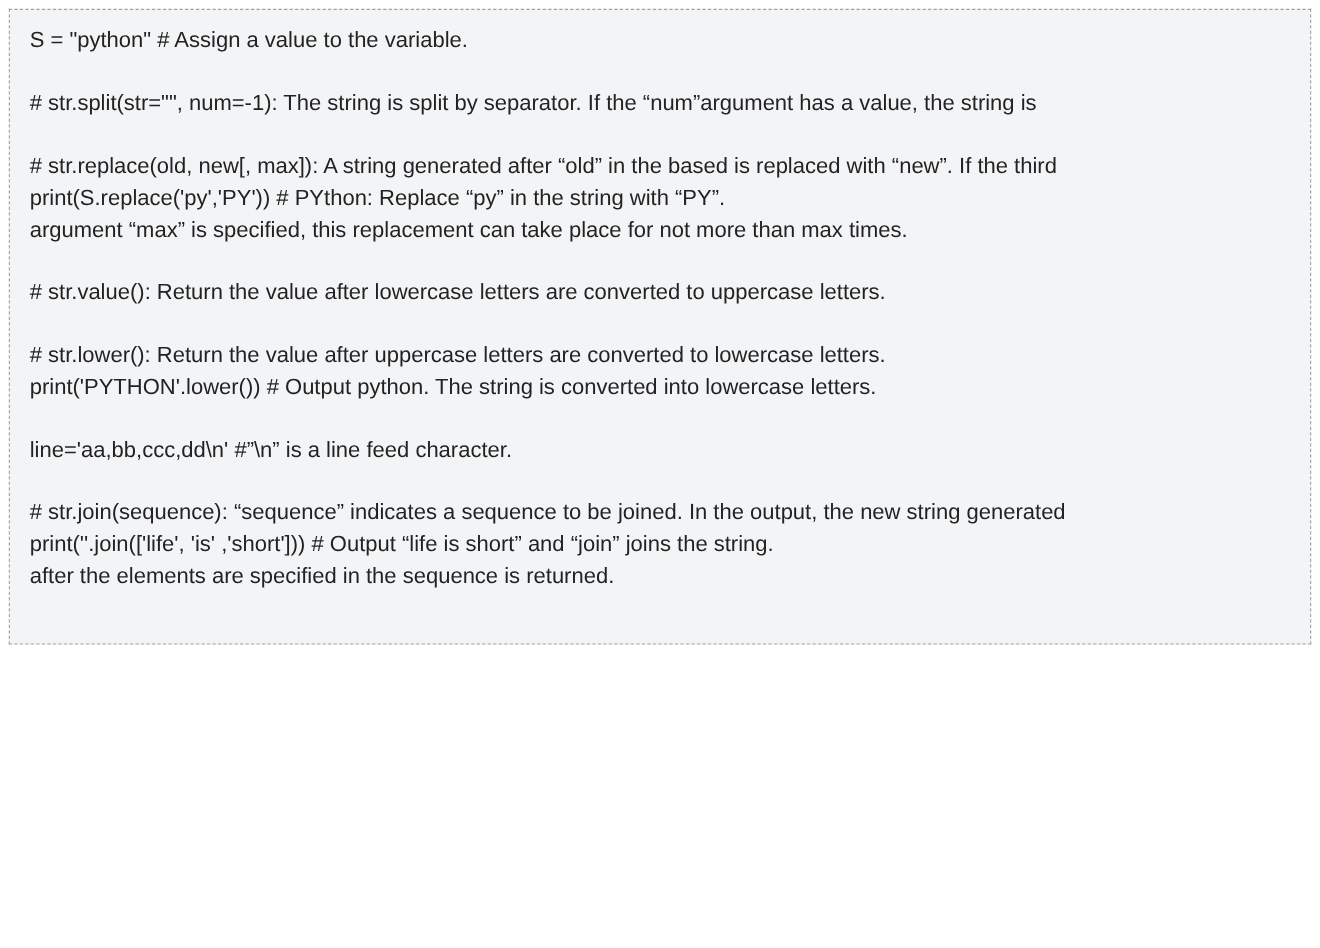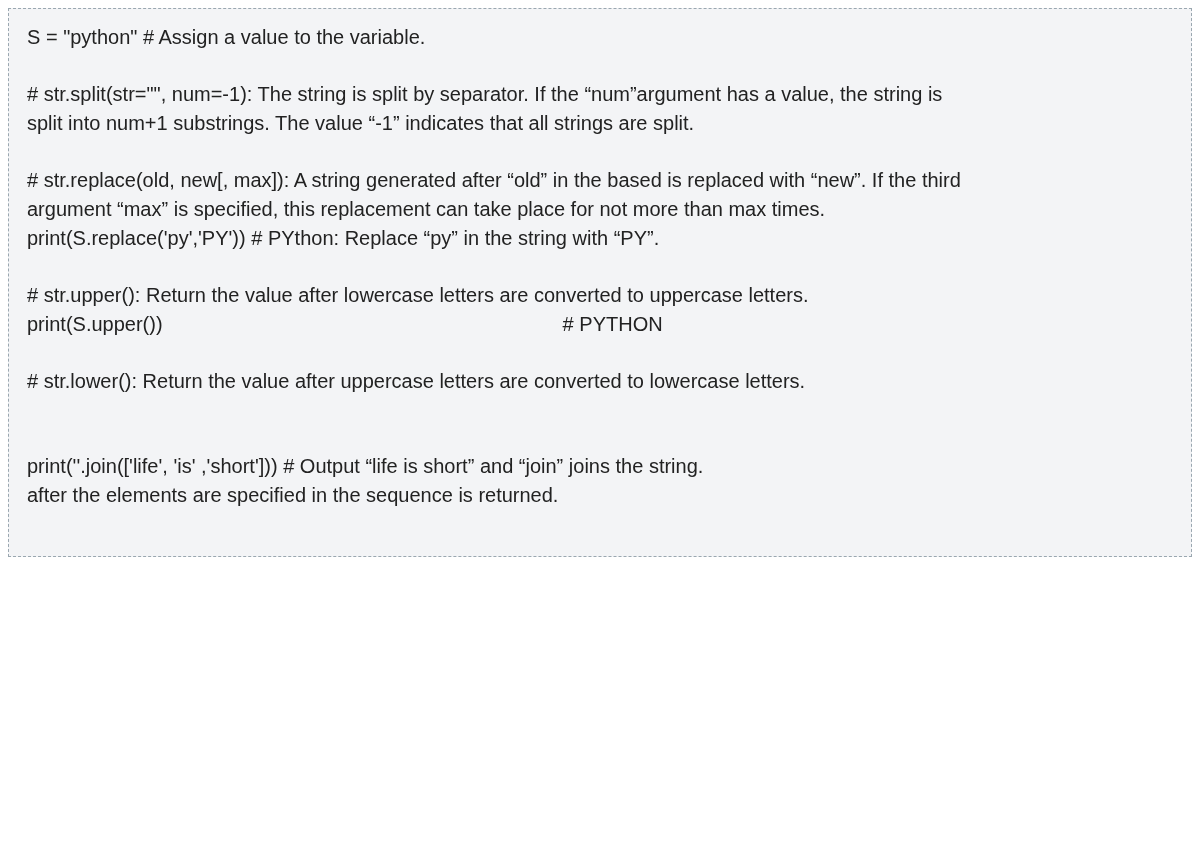"split into num+1 substrings. The" p { html: <p>split into num+1 substrings. The value “-1” indicates that all strings are split.</p> -> none }
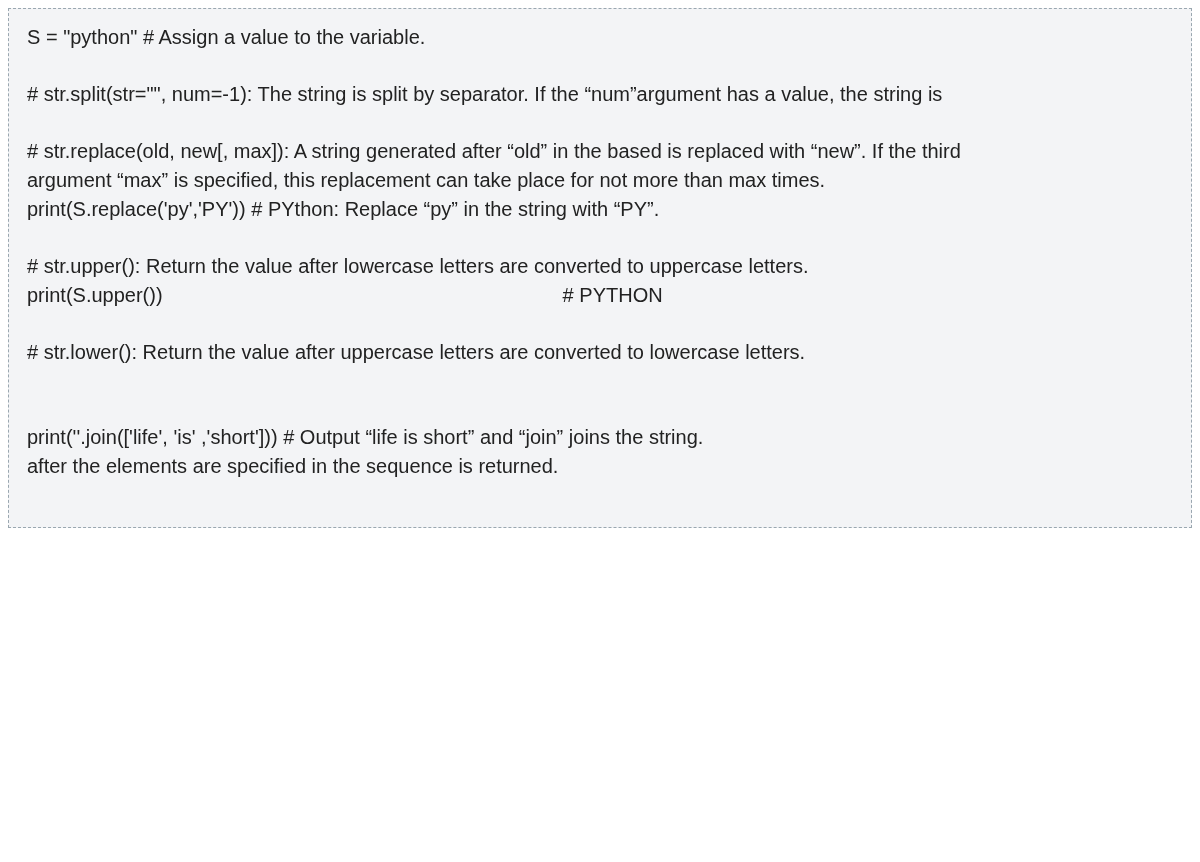"argument “max” is specified, this" p { order: before "print(S.replace('py','PY')) # PYthon:" -> after "print(S.replace('py','PY')) # PYthon:" }
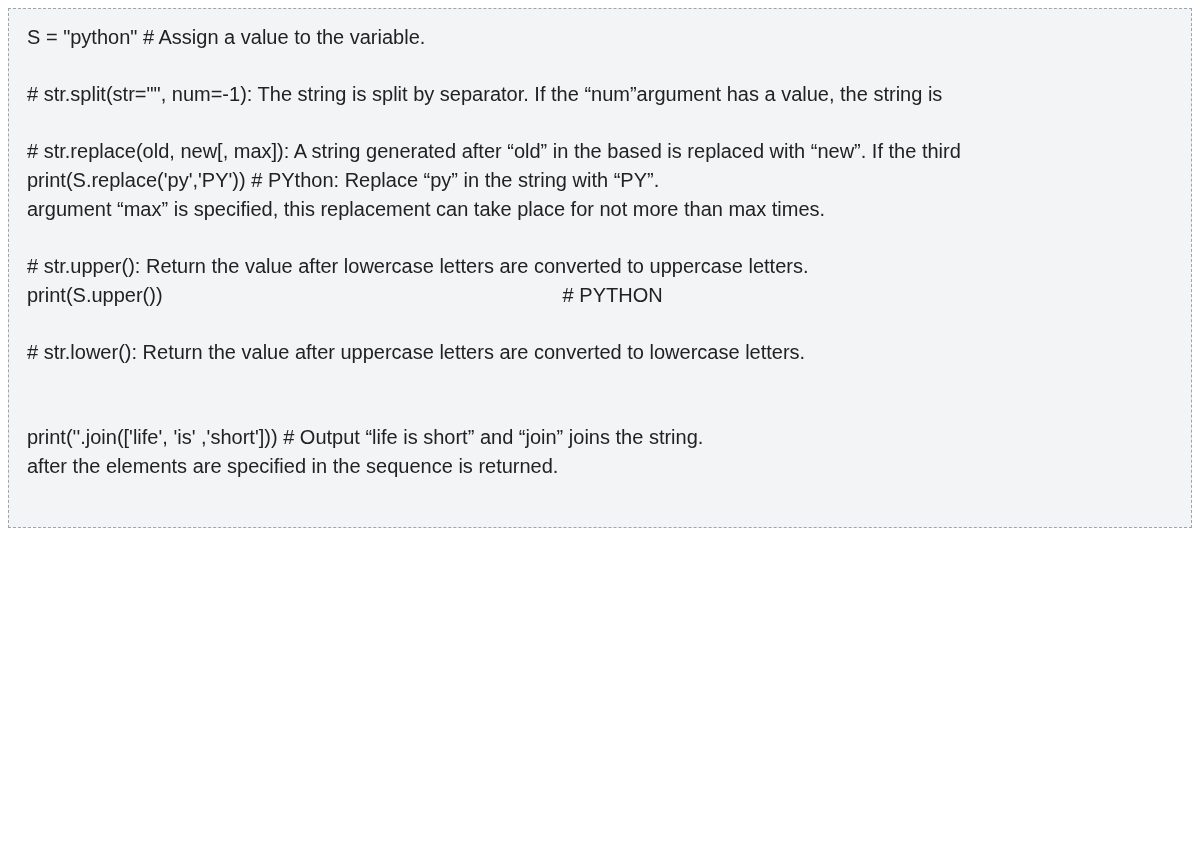"# str.upper(): Return the value" p.indent-comment { text: str.upper -> str.value }
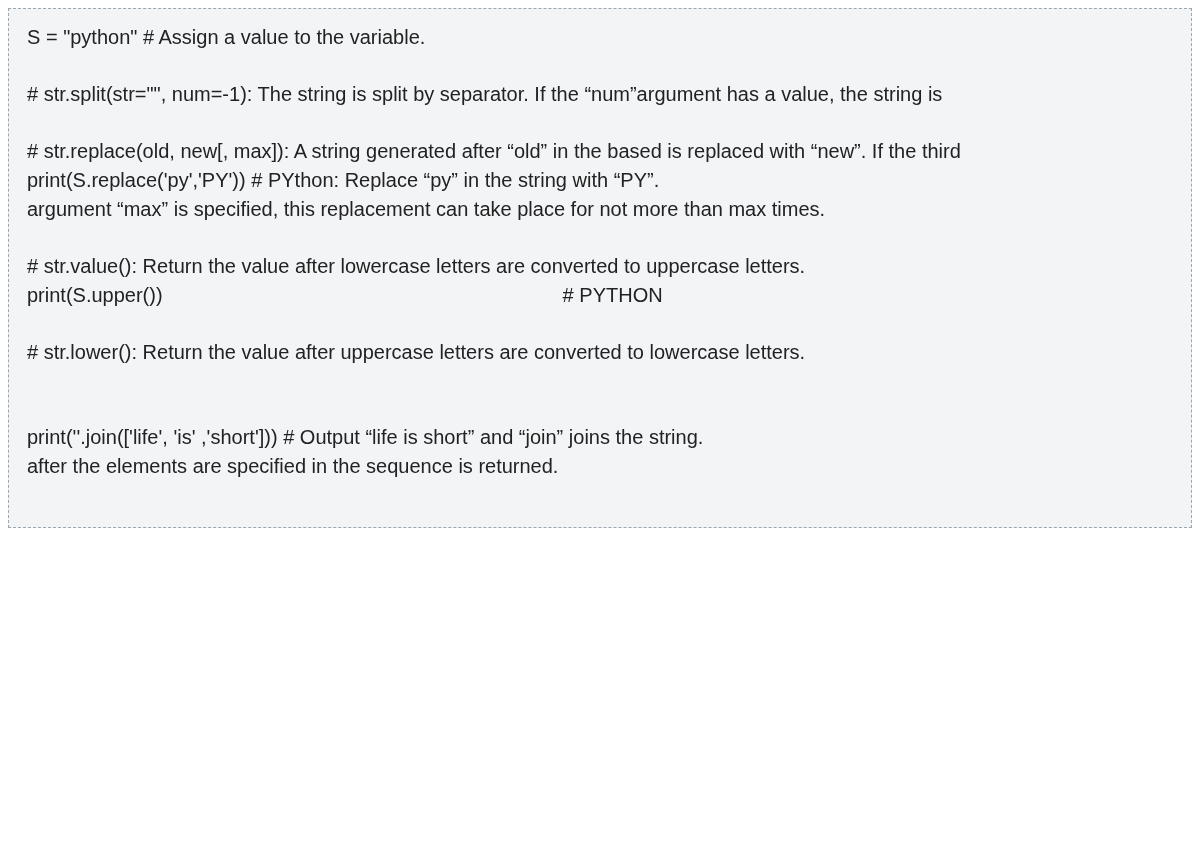"print(S.upper()) # PYTHON" p { html: <p> <span>print(S.upper())</span><span></span><span># PYTHON</span> </p> -> none }
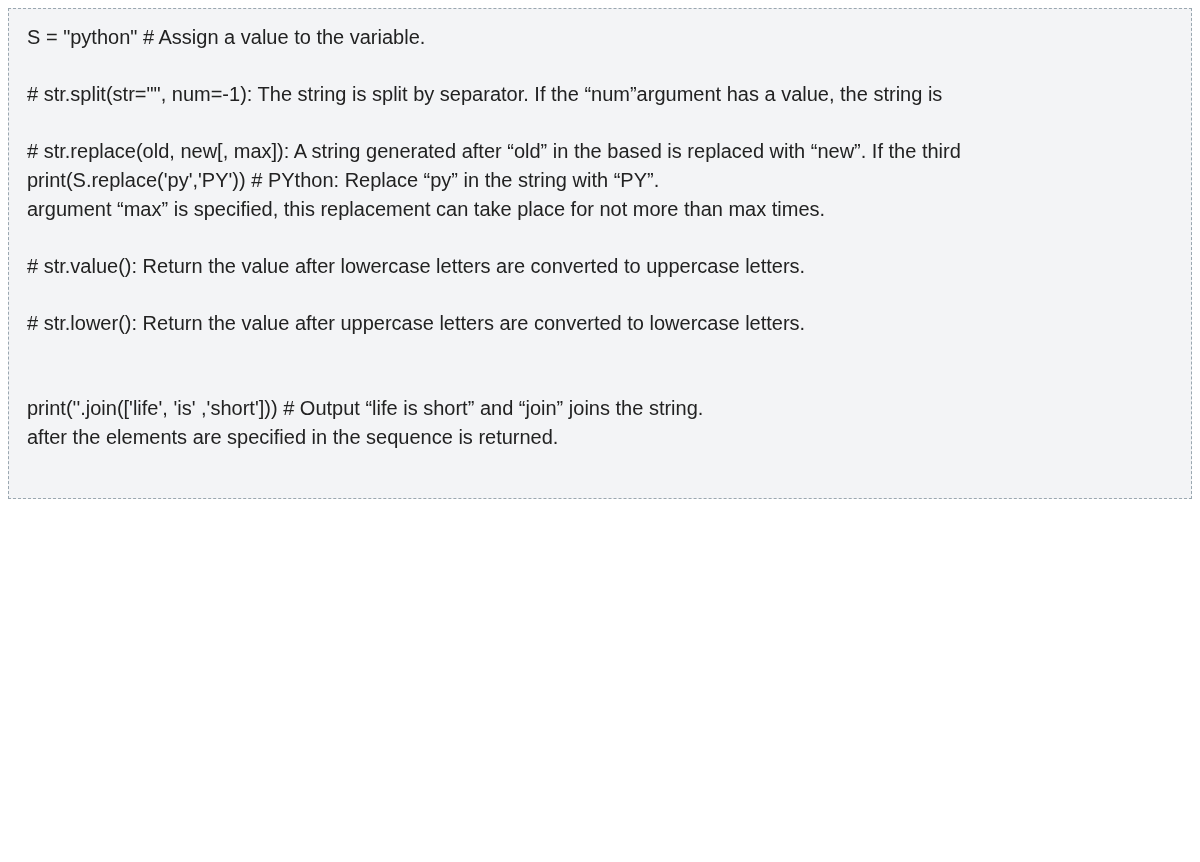"print('PYTHON'.lower()) # Output python." p { html: none -> <p>print('PYTHON'.lower()) # Output python. The string is converted into lowercase letters.</p> }
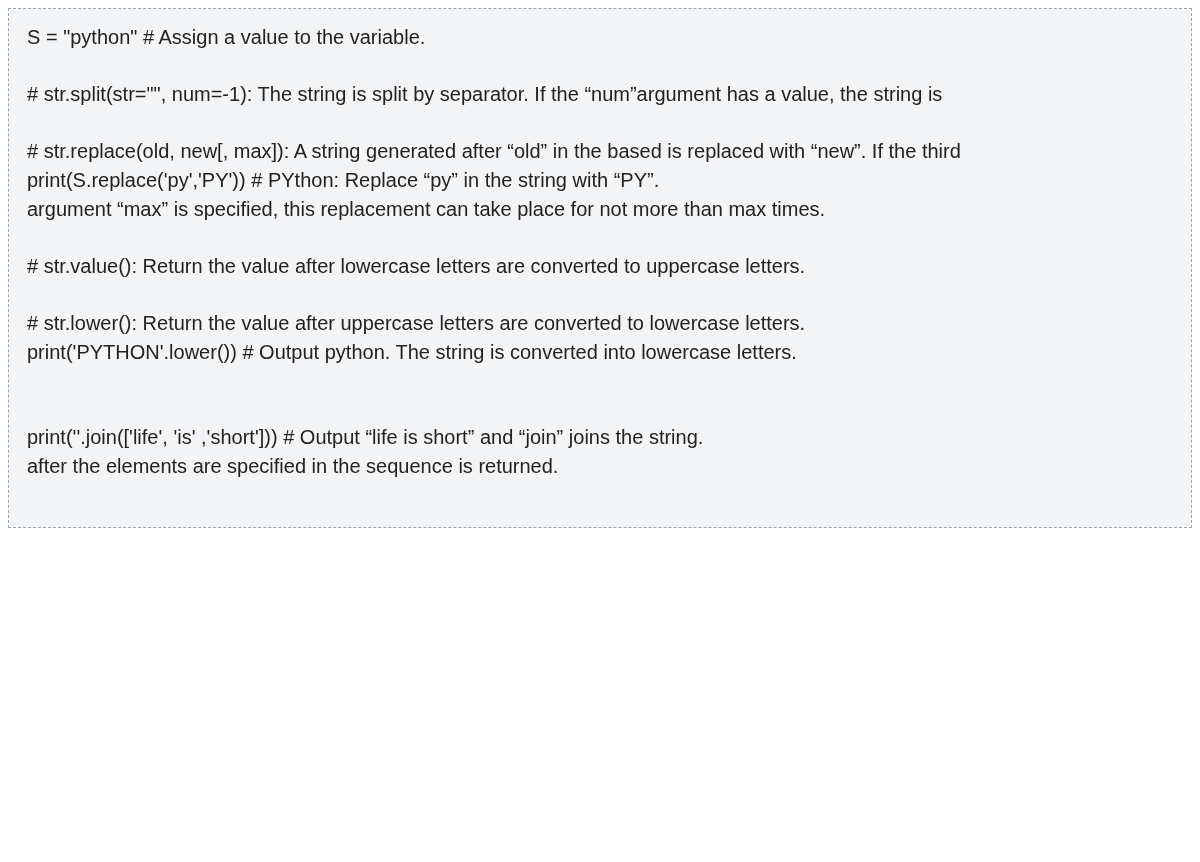"line='aa,bb,ccc,dd\n' #”\n” is a line" p { html: none -> <p>line='aa,bb,ccc,dd\n' #”\n” is a line feed character.</p> }
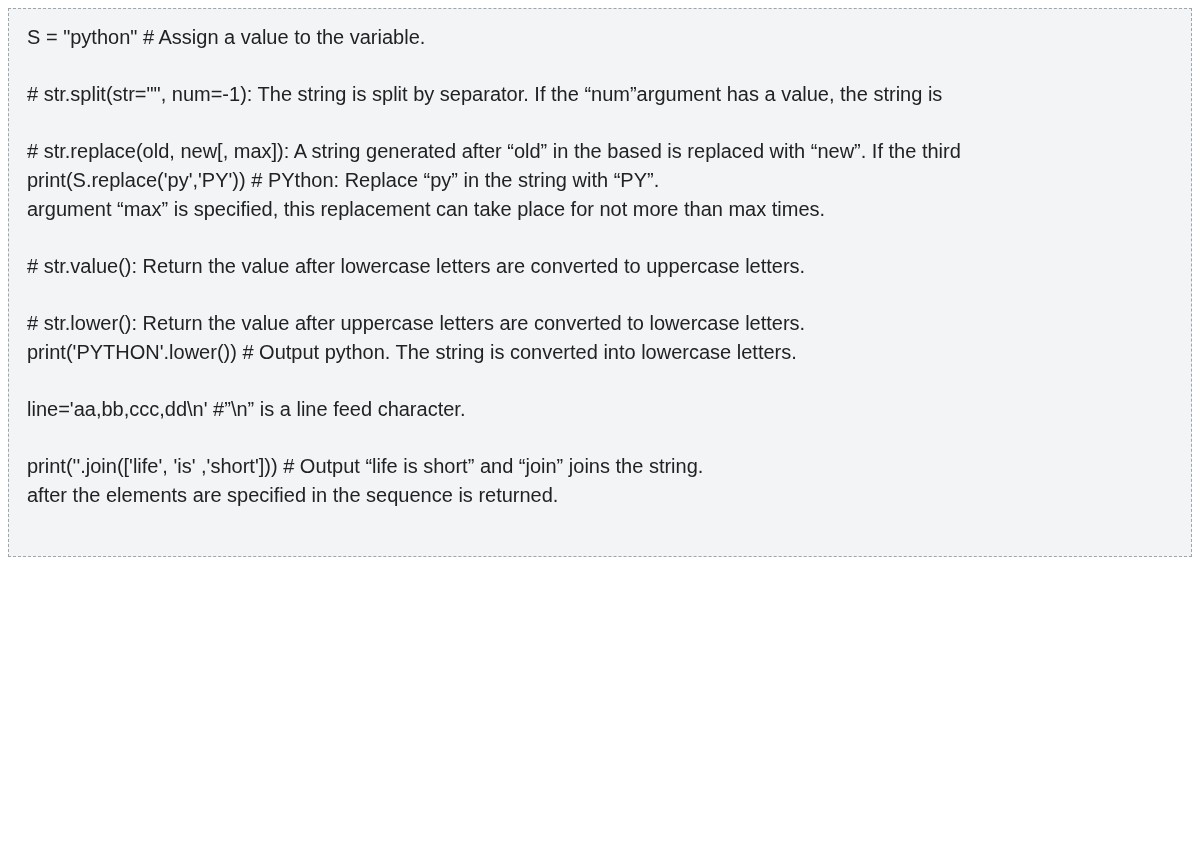"# str.join(sequence): “sequence”" p.indent-comment { html: none -> <p># str.join(sequence): “sequence” indicates a sequence to be joined. In the output, the new string generated</p> }
